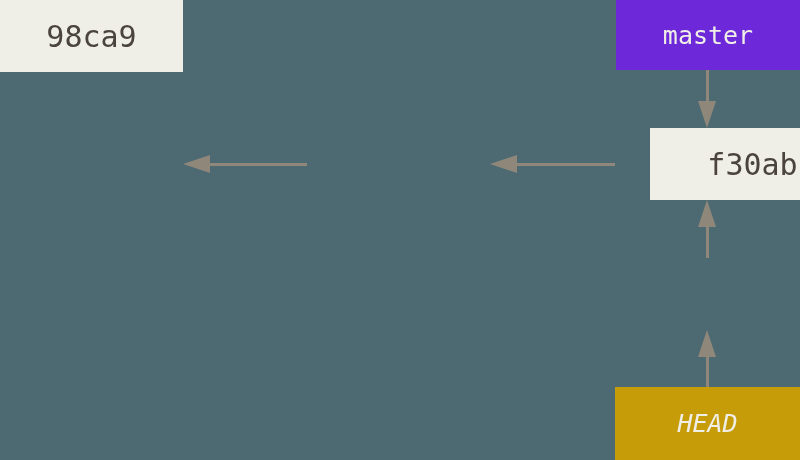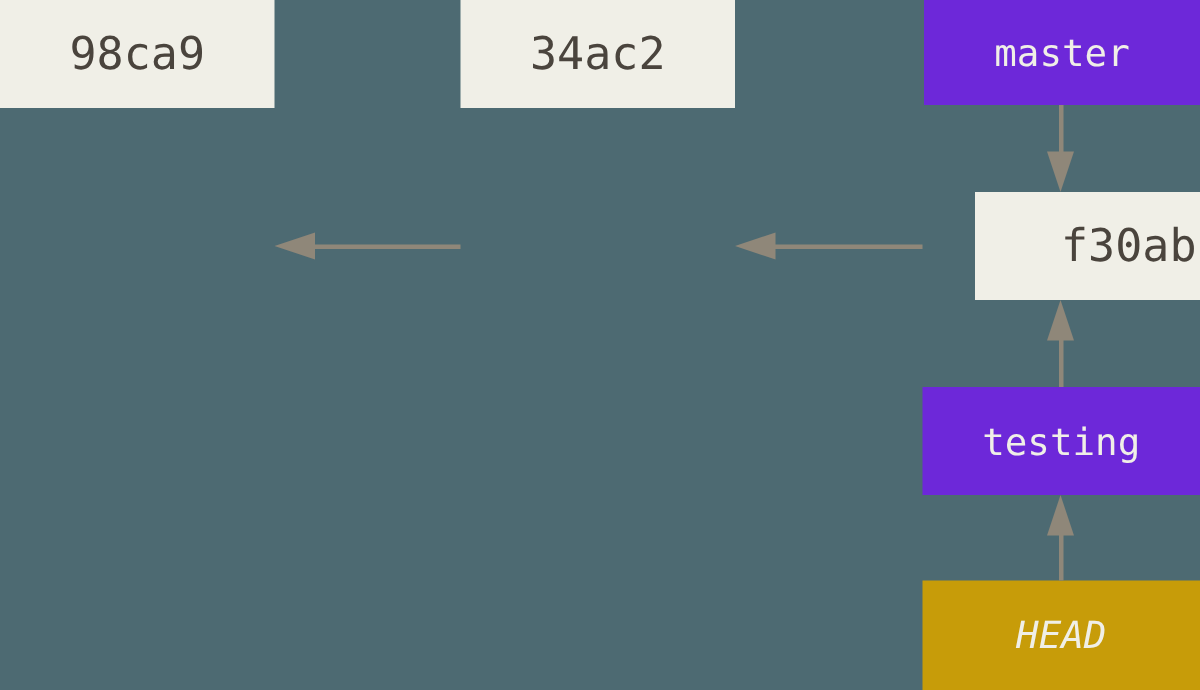"34ac2" div.box { html: <div> <span>34ac2</span> </div> -> none }
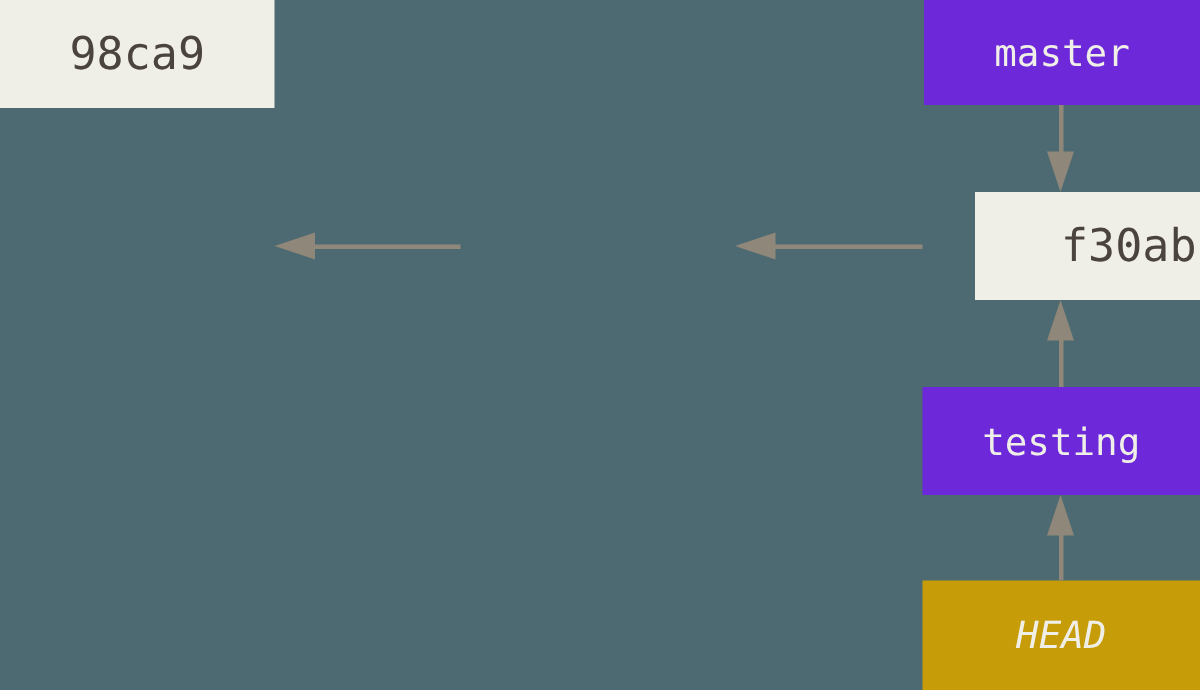"testing" div.box { html: <div> <span>testing</span> </div> -> none }
